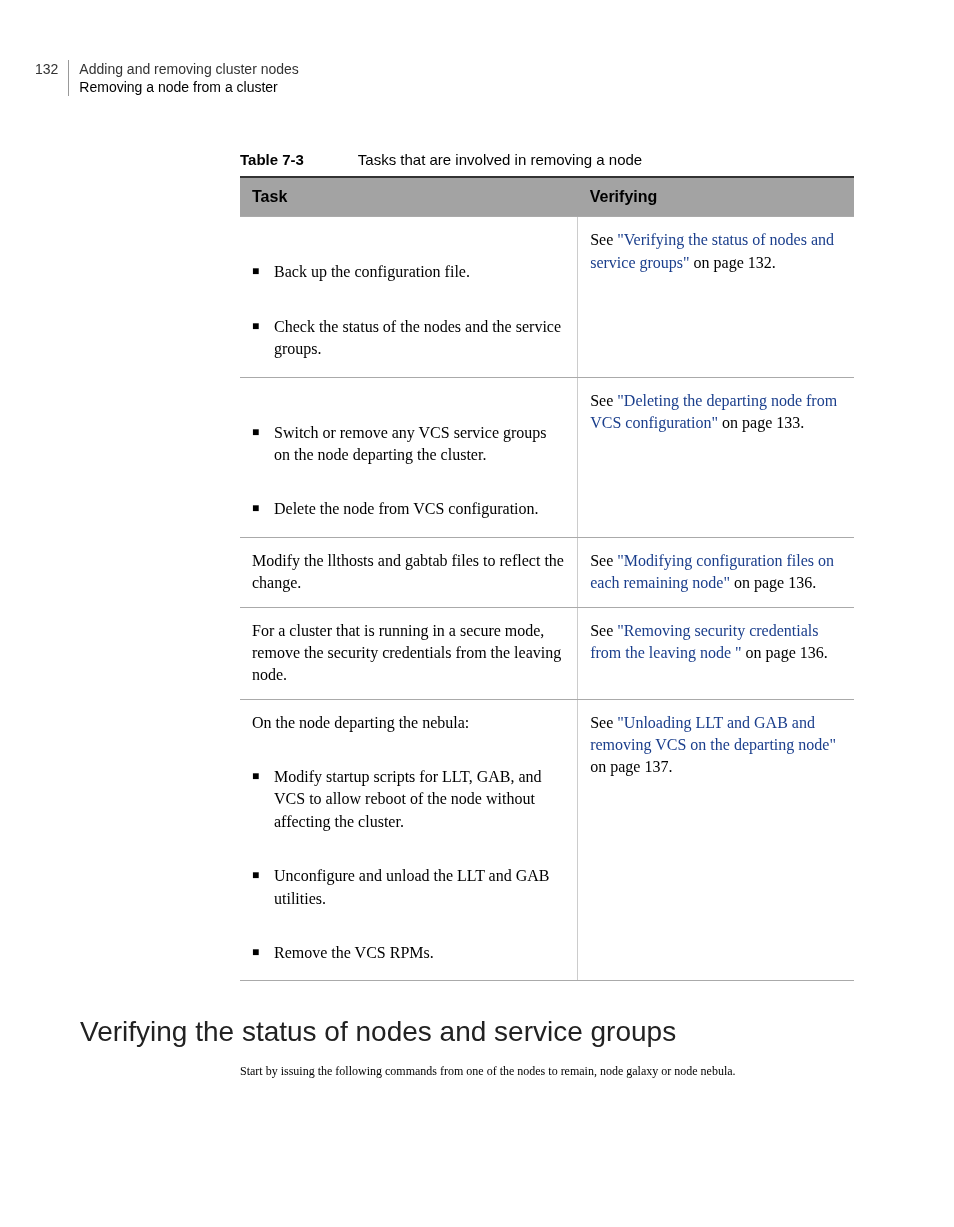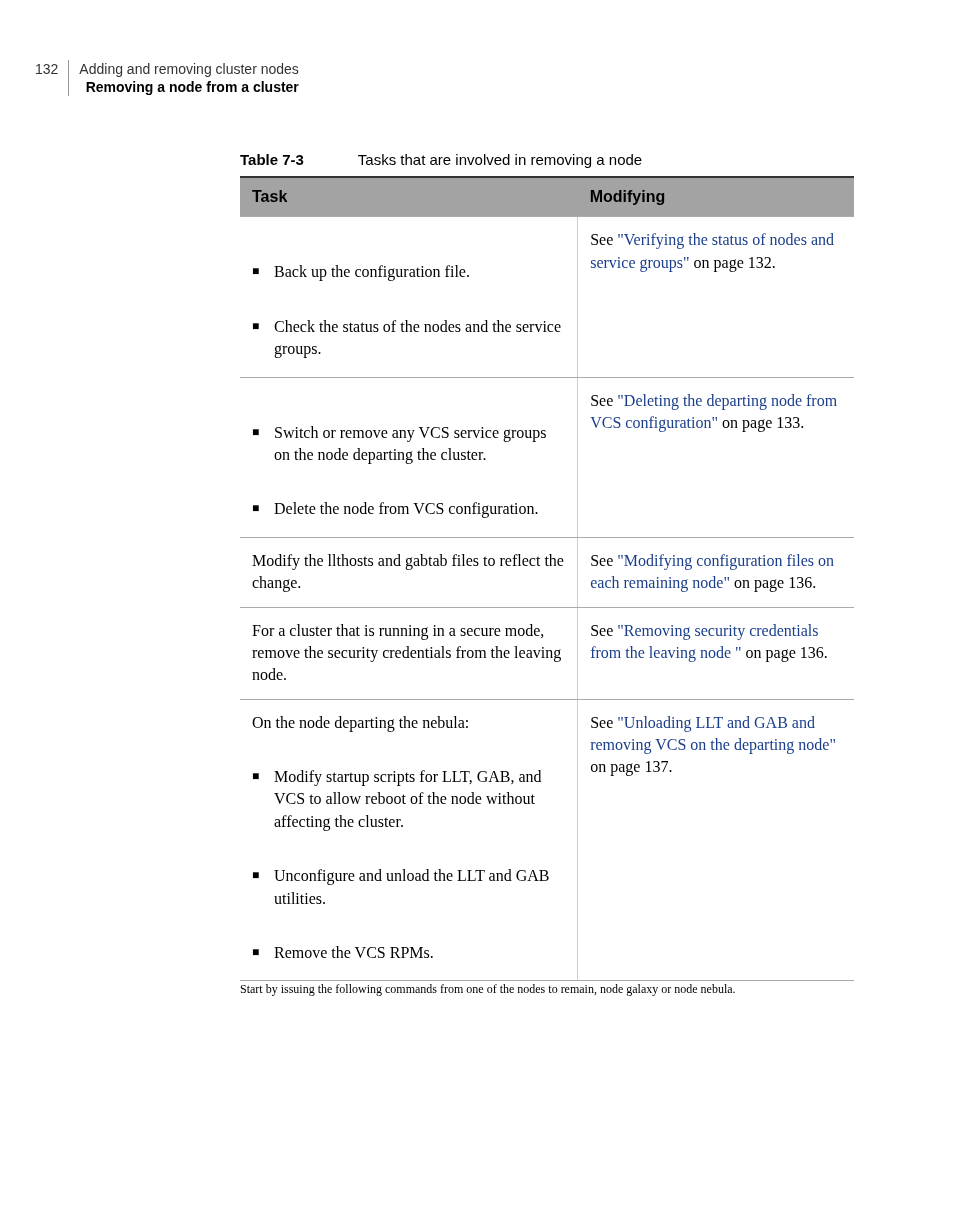"Removing a node from a" .section-title-header { font-weight: bold -> normal; text-align: right -> none }
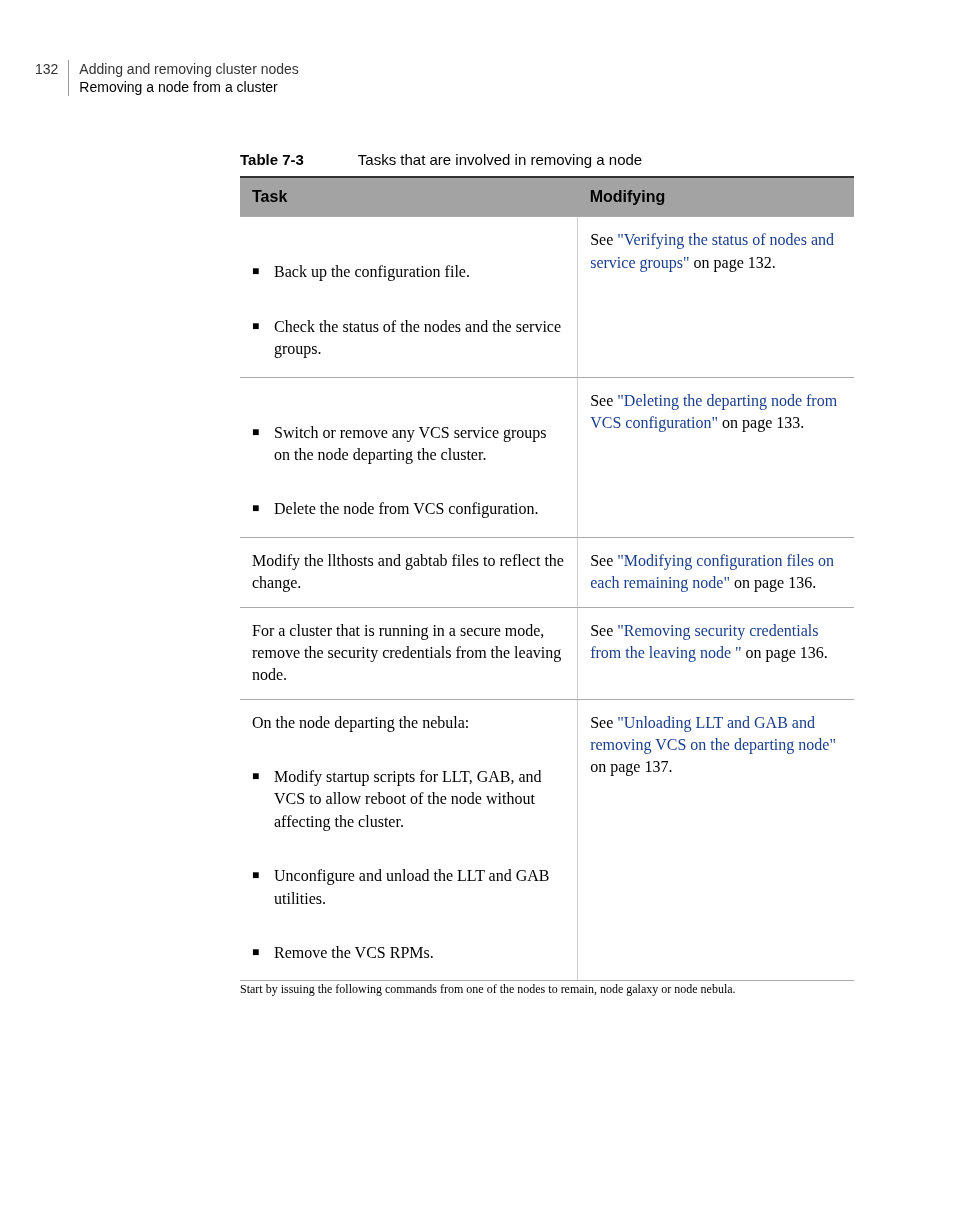"Modifying" th { text: Modifying -> Verifying }
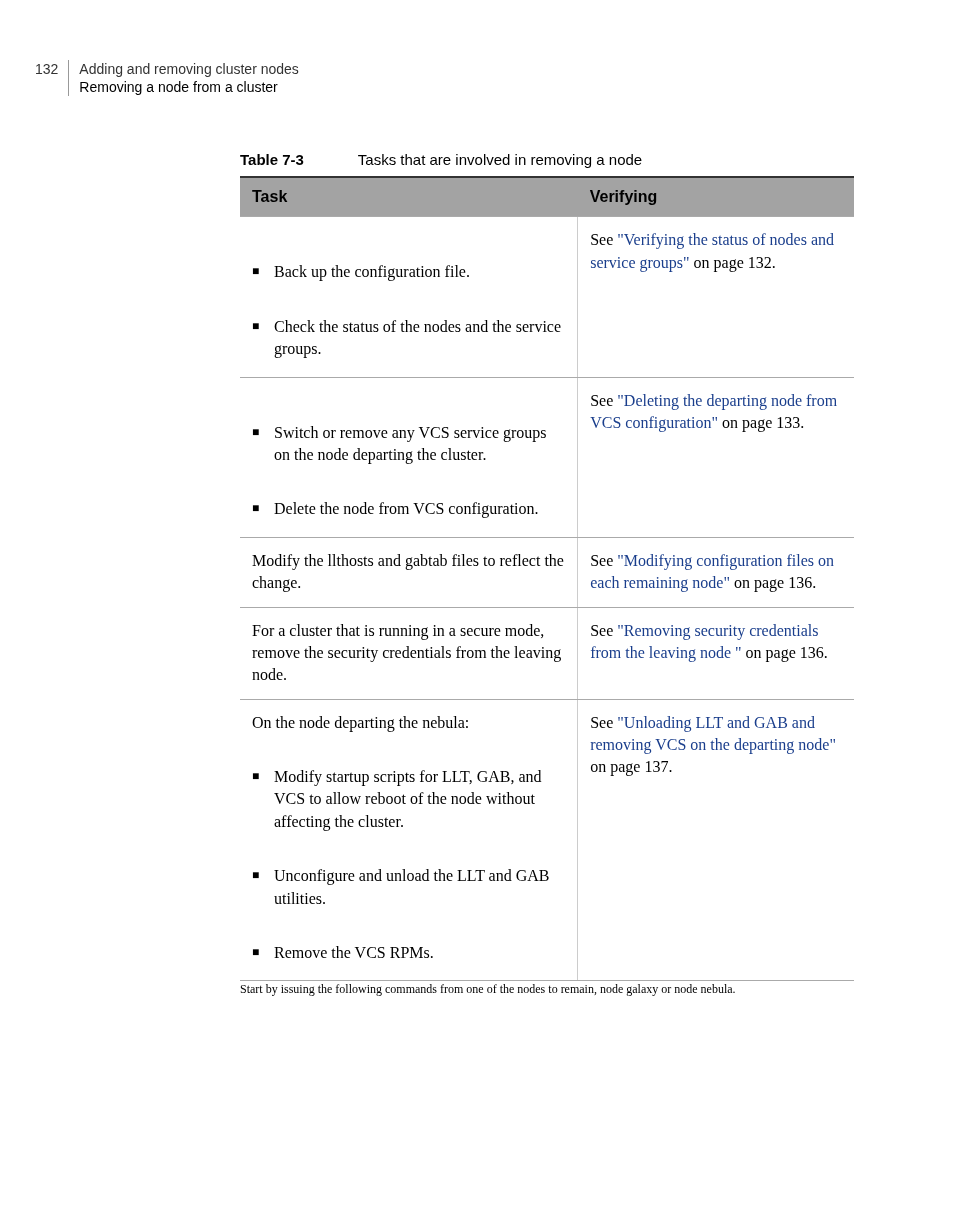"Verifying the status of nodes" div.section-heading { html: none -> <div>Verifying the status of nodes and service groups</div> }
